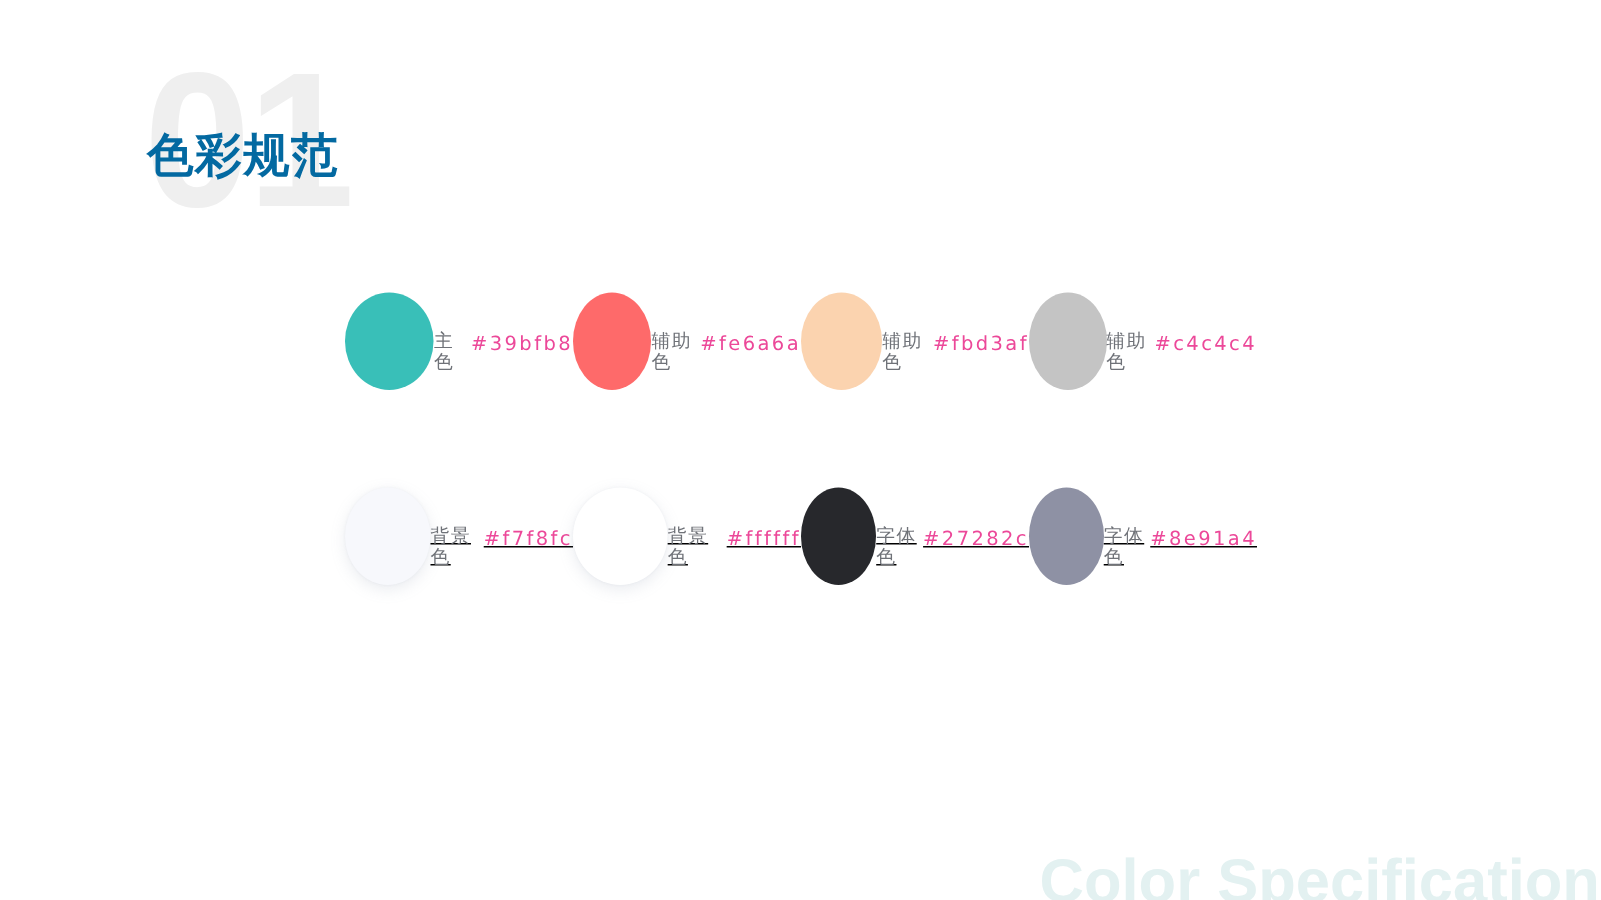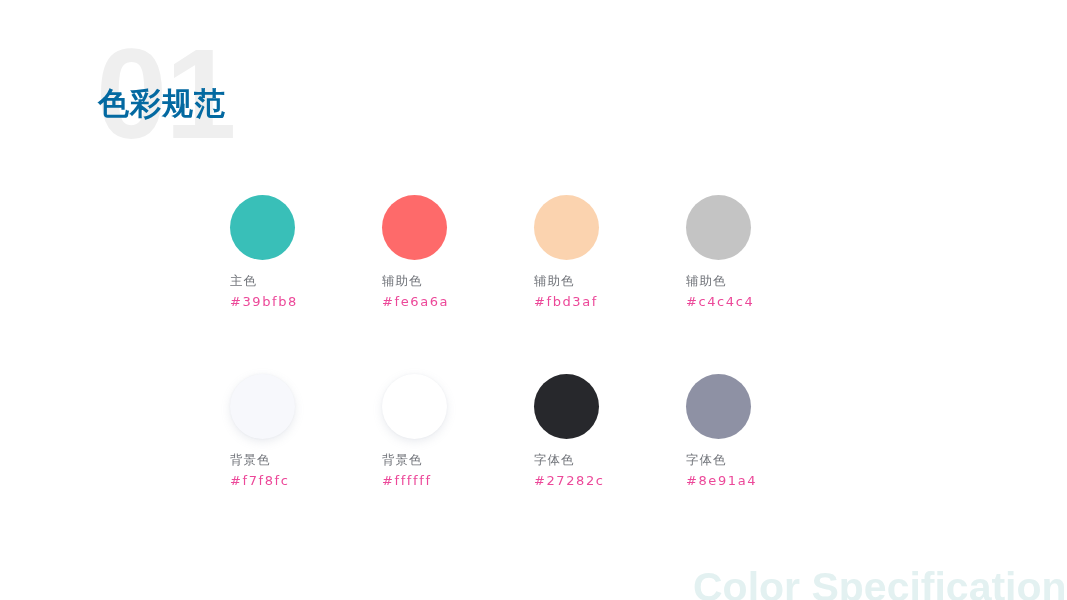"主色" .swatch-cell { align-items: flex-start -> center; flex-direction: column -> row }
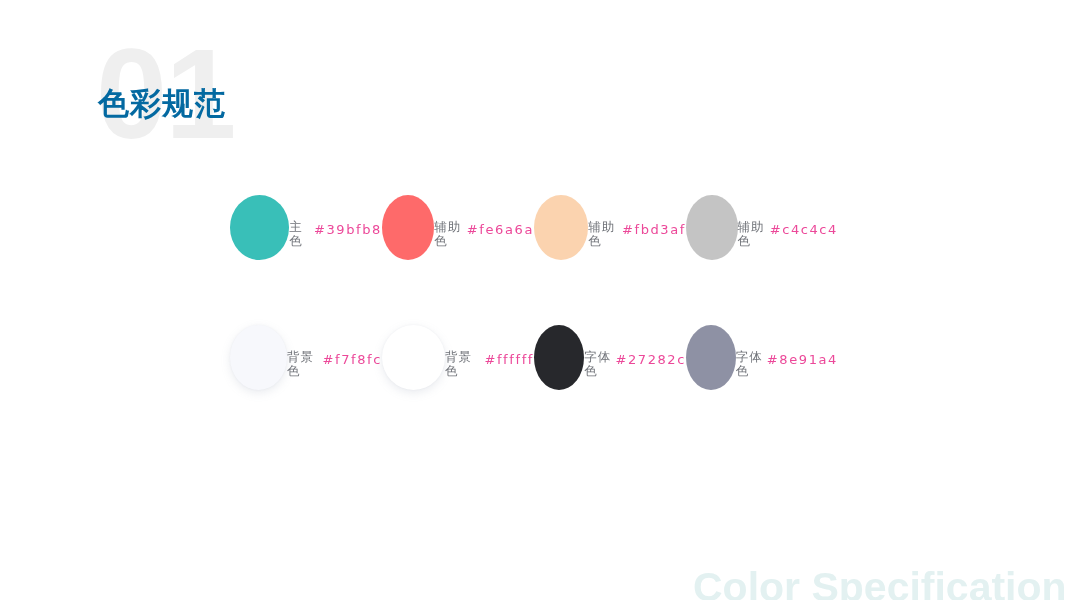"背景色" .swatch-row.row-2 { text-decoration: none -> underline }
